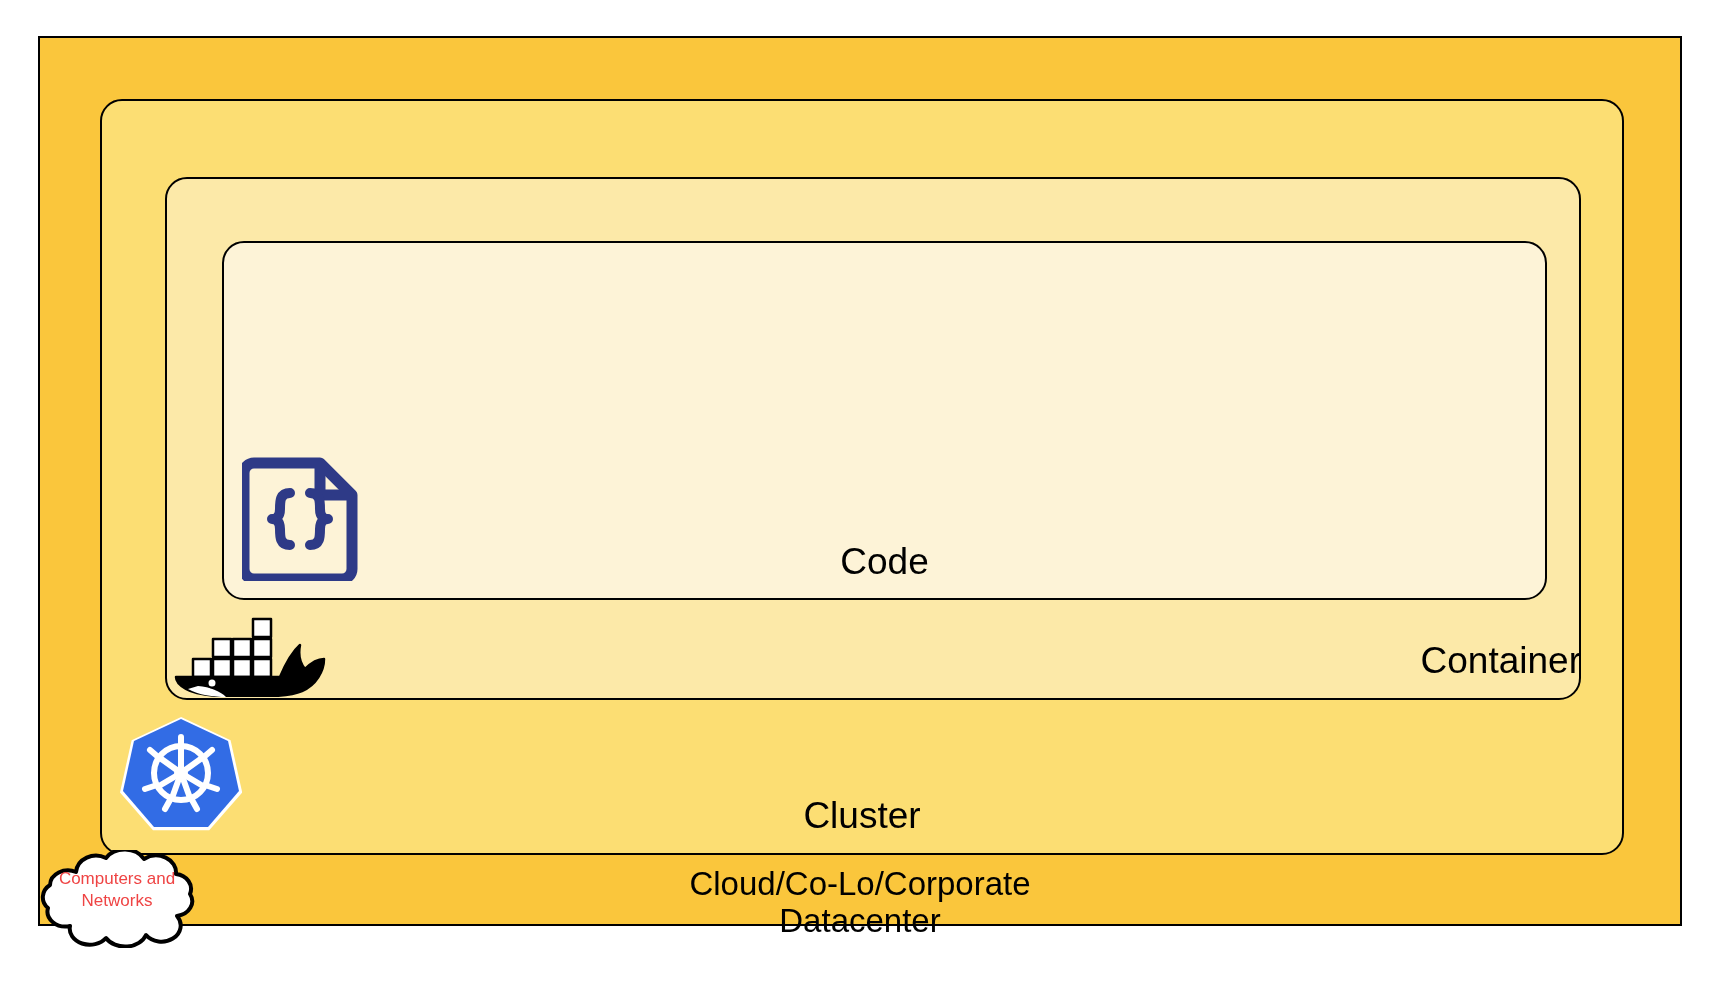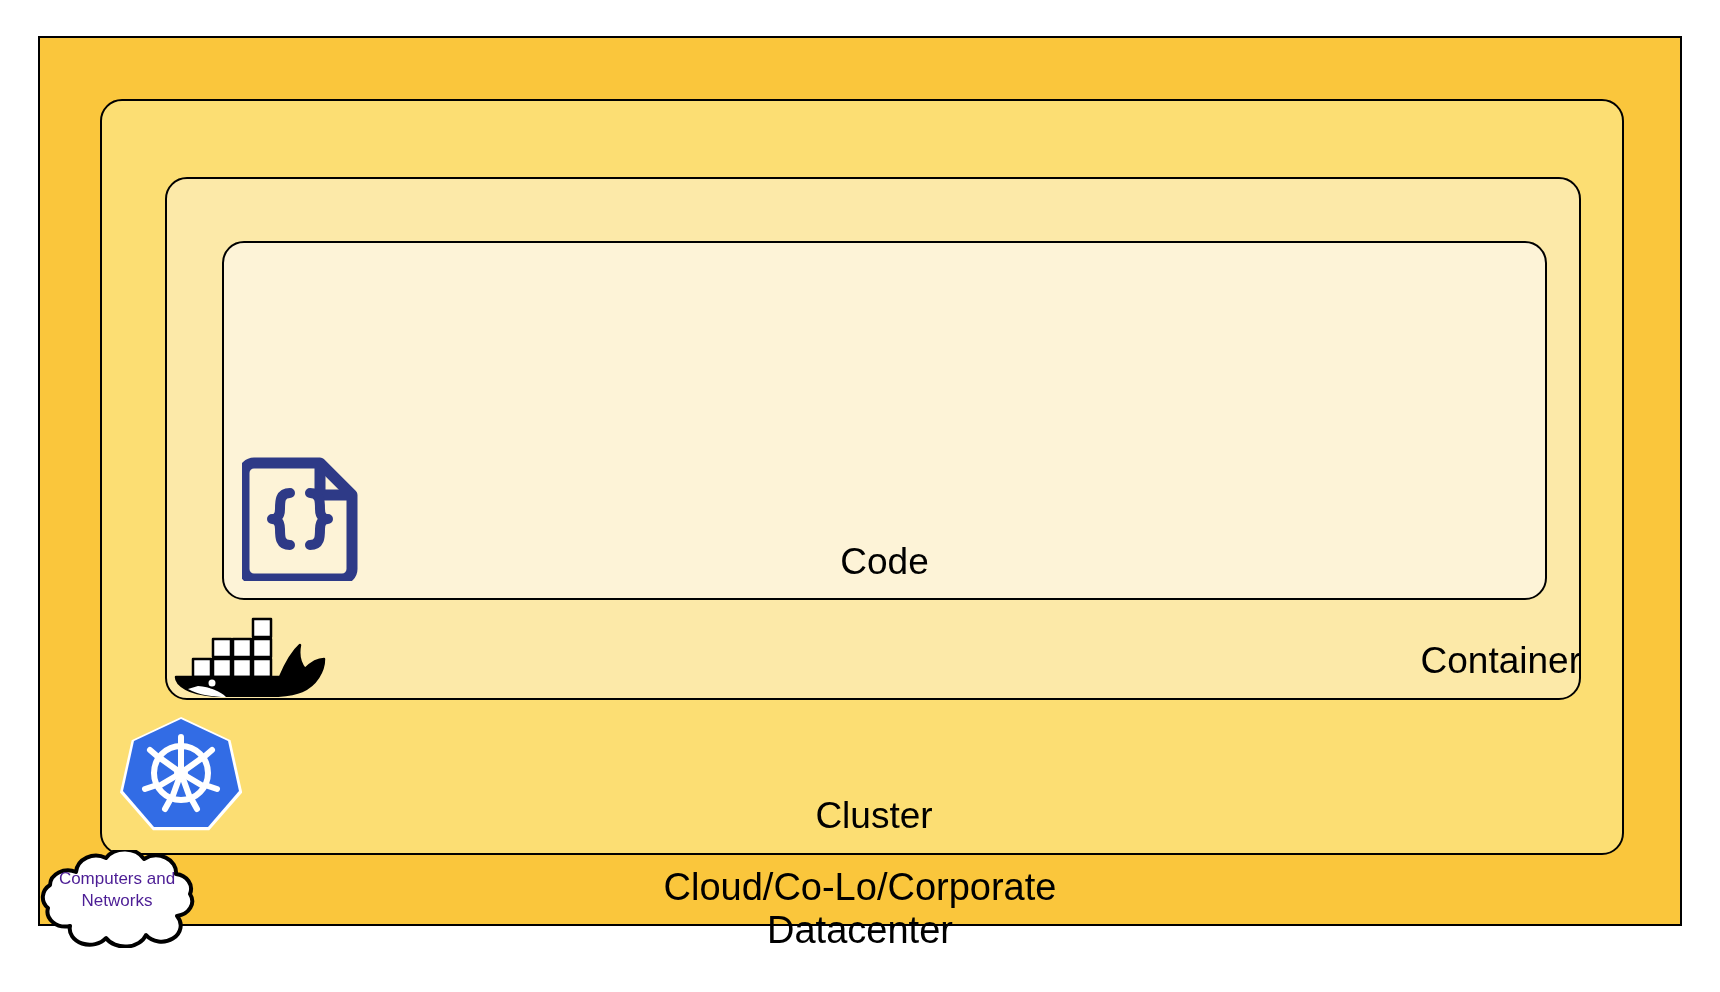"Cluster" .caption-cluster { padding-left: 12px -> none }
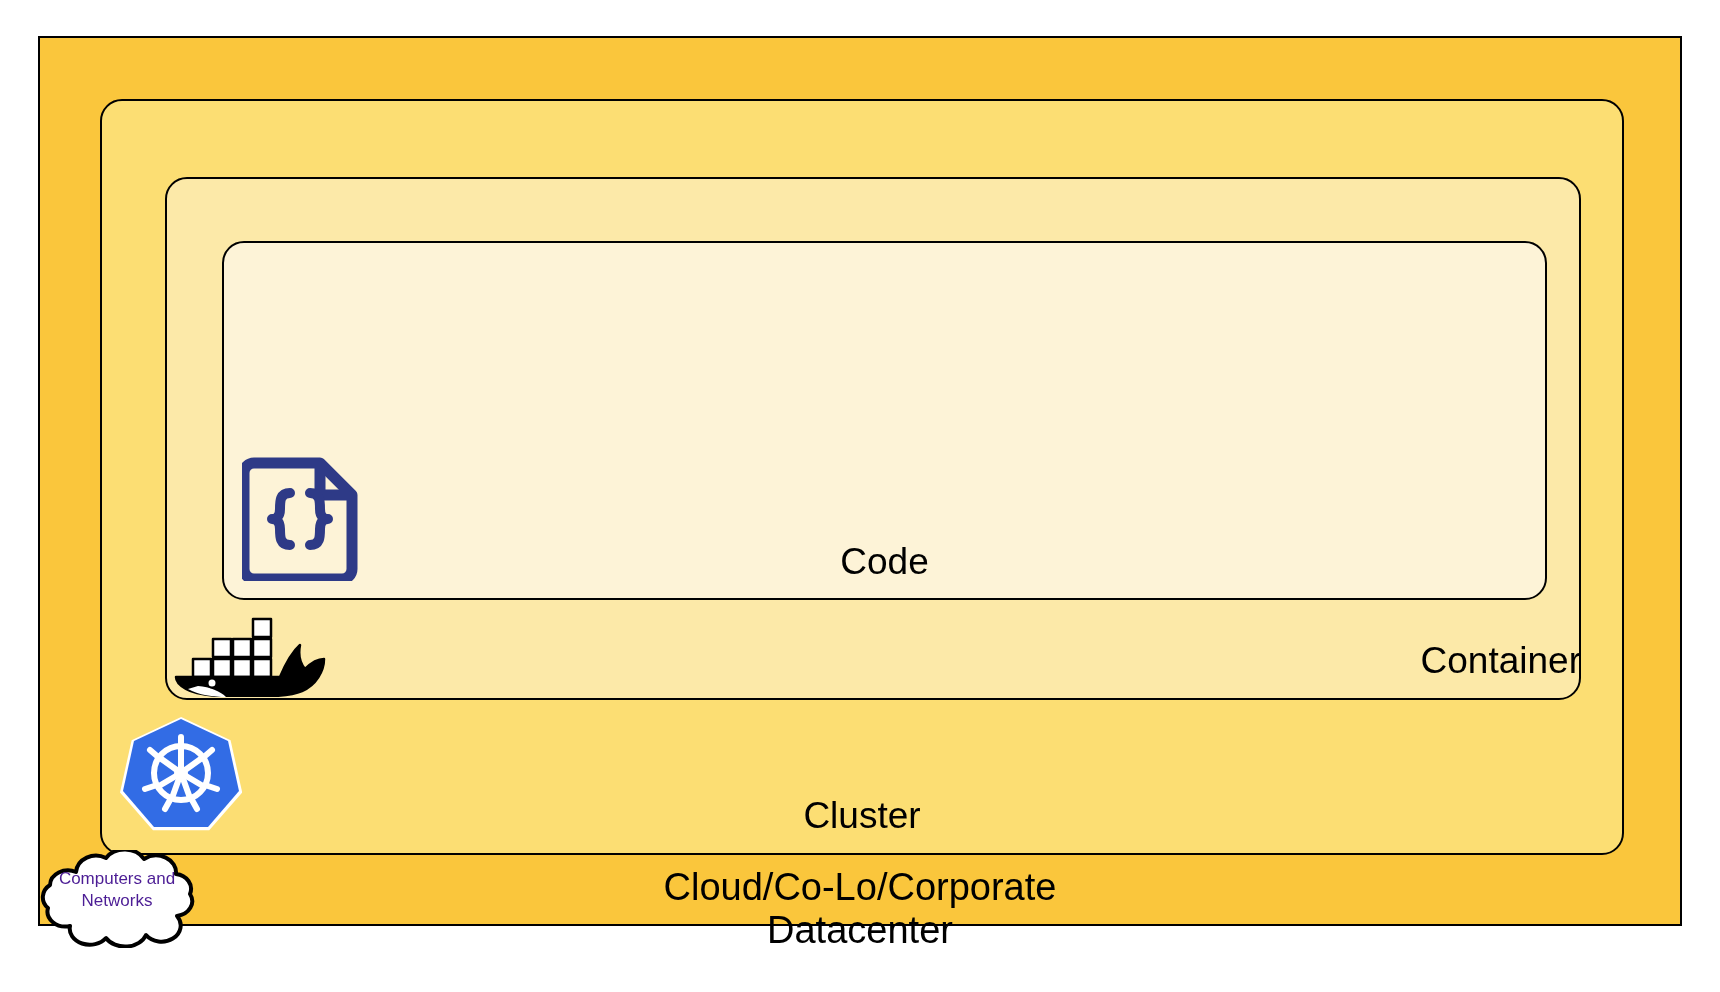"Computers and" .cloud-label { color: #4c1d95 -> #ef4444 }
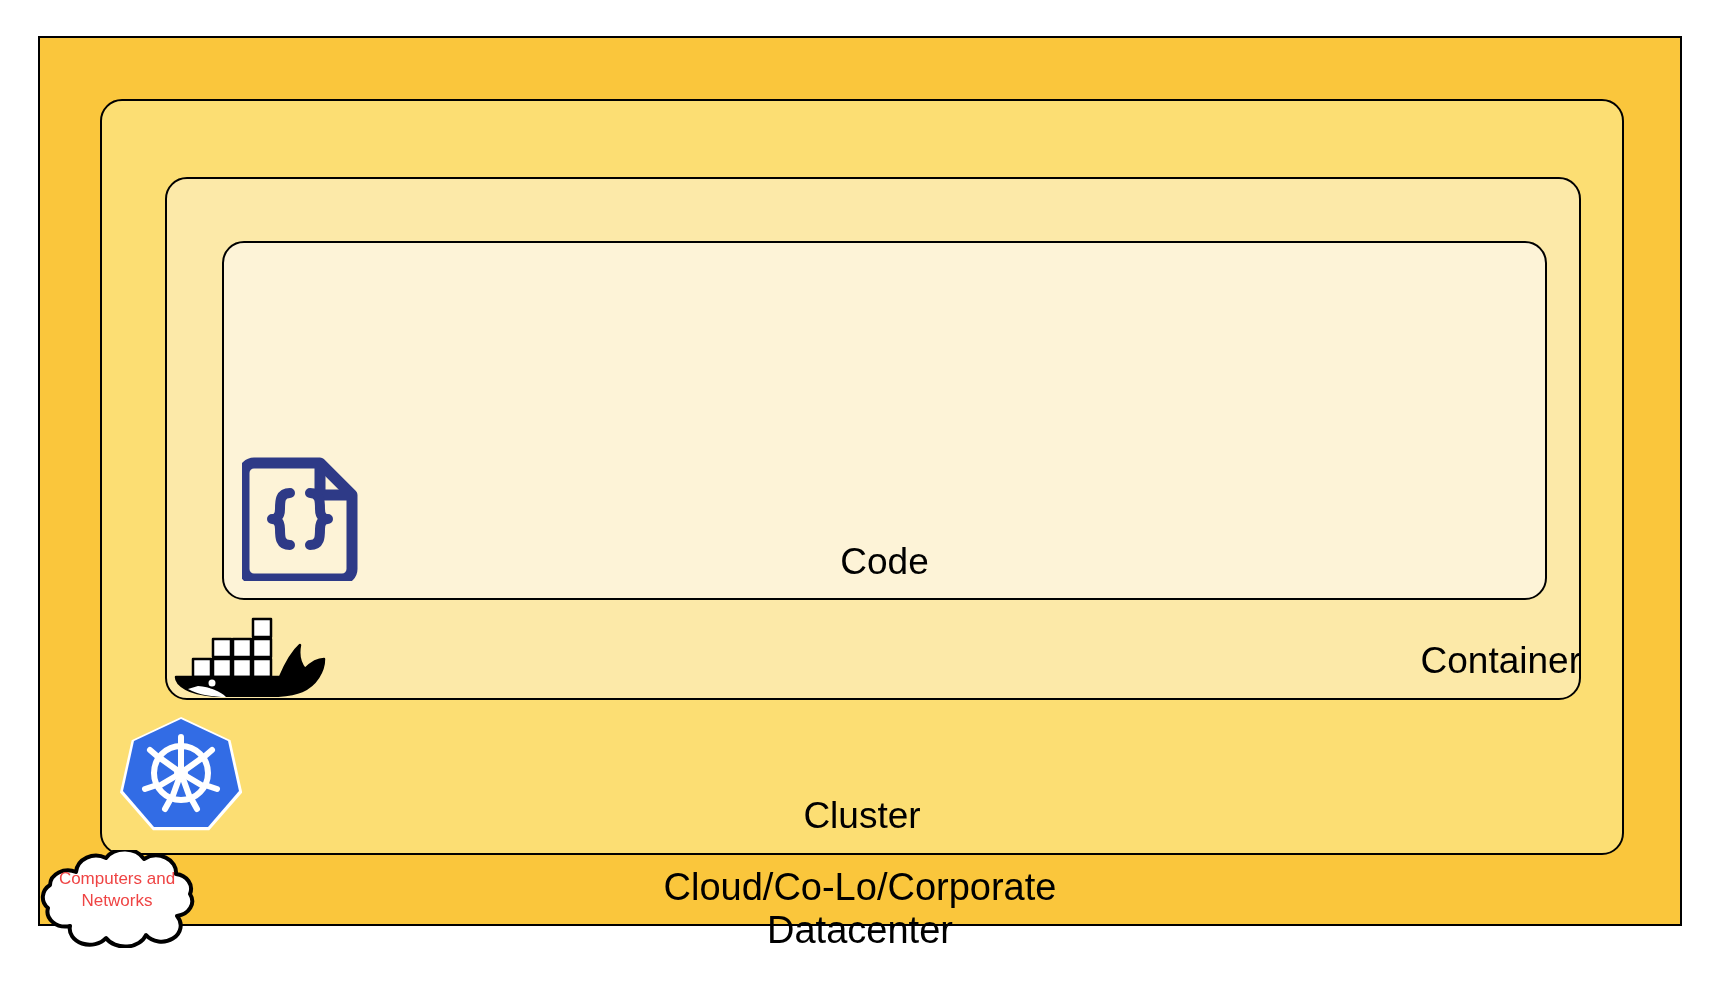"Cloud/Co-Lo/Corporate" .caption-datacenter { font-size: 38px -> 33px }
